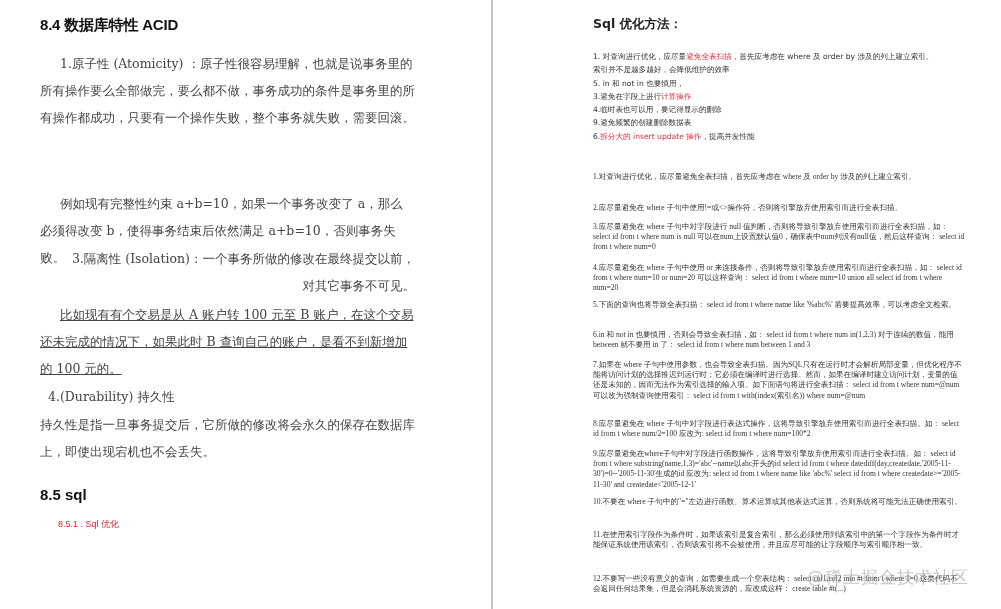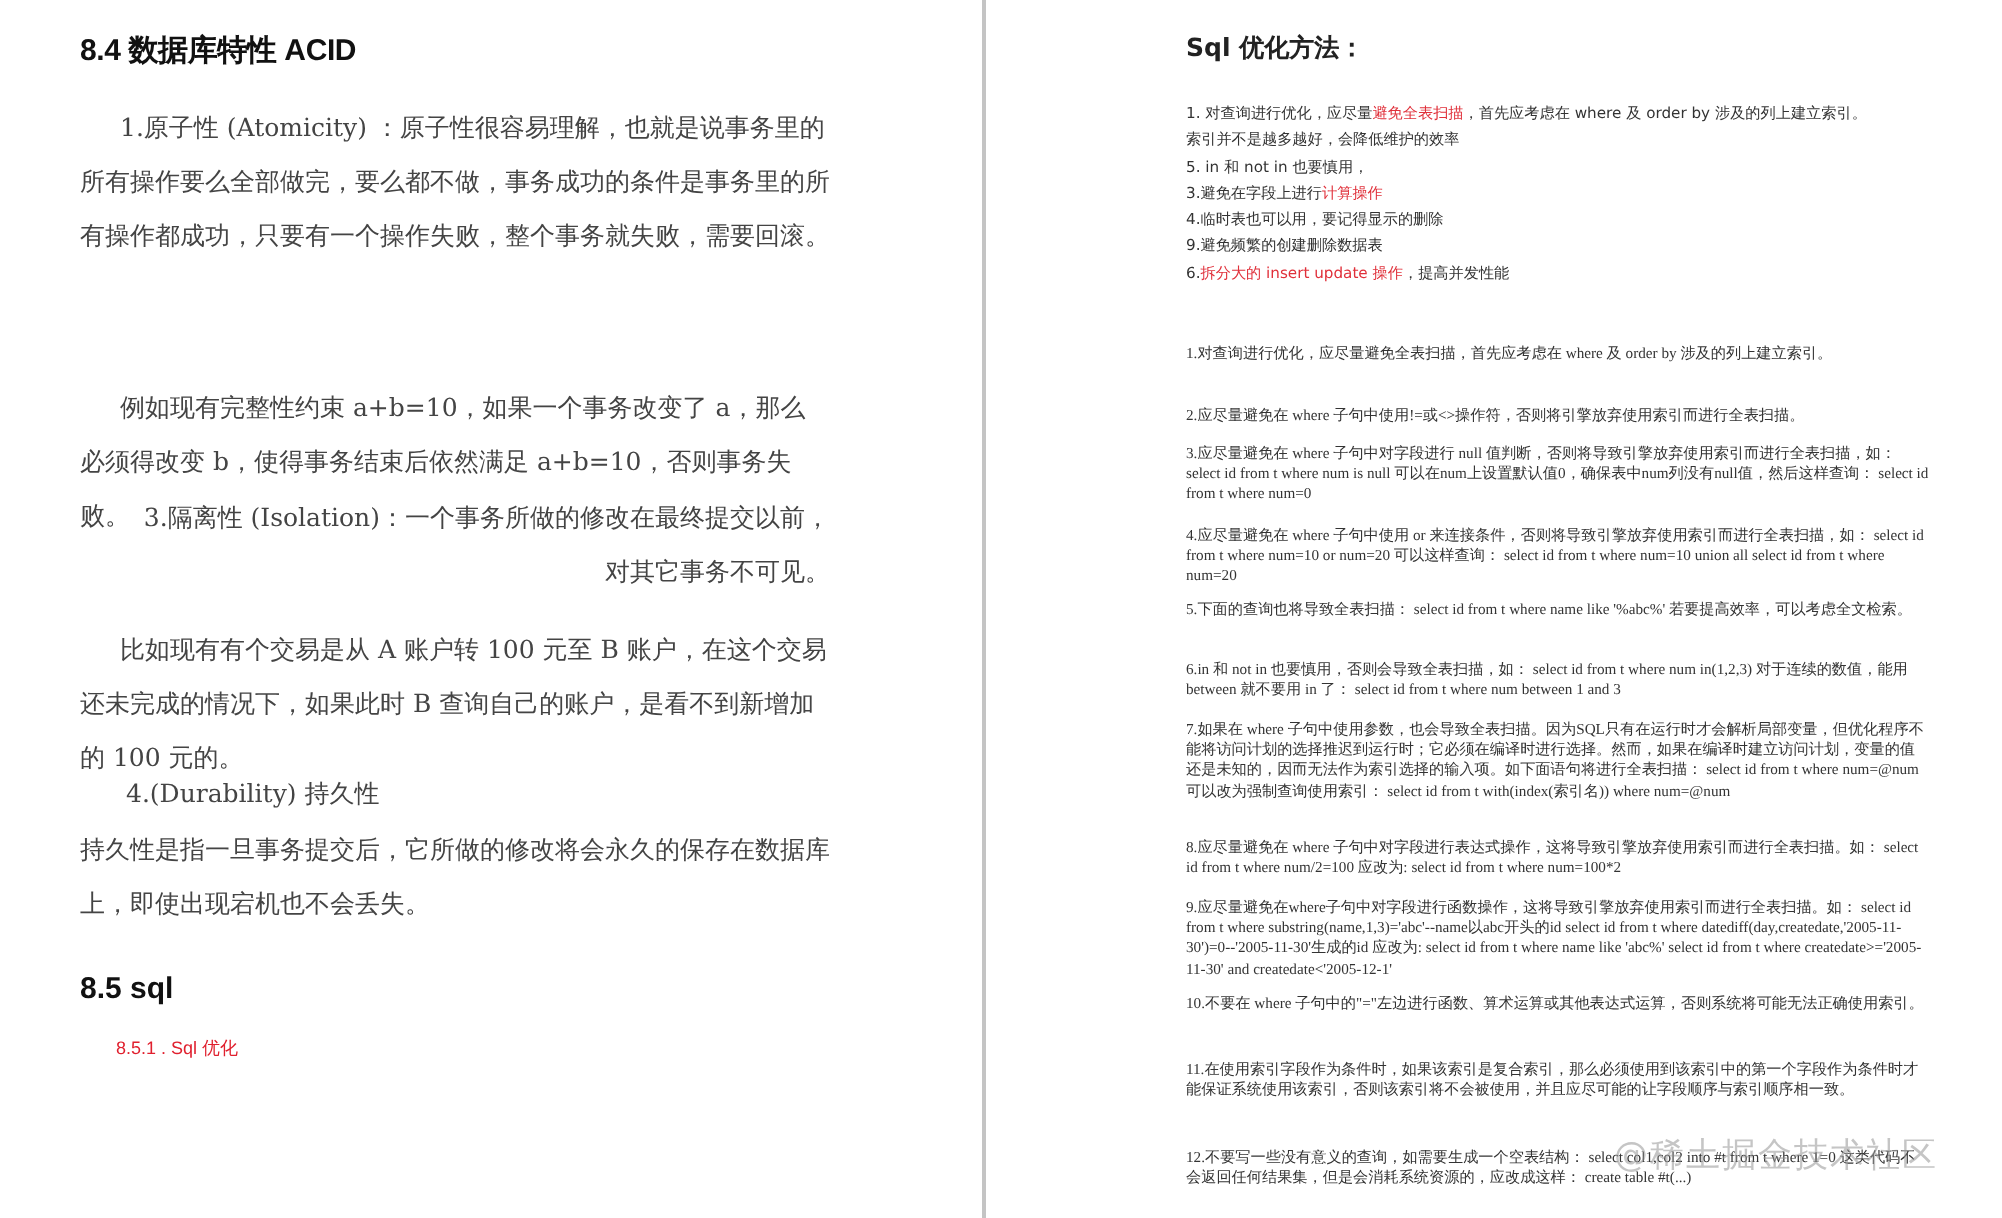"比如现有有个交易是从 A 账户转 100 元至" div.para { text-decoration: none -> underline; top: 311px -> 301px }
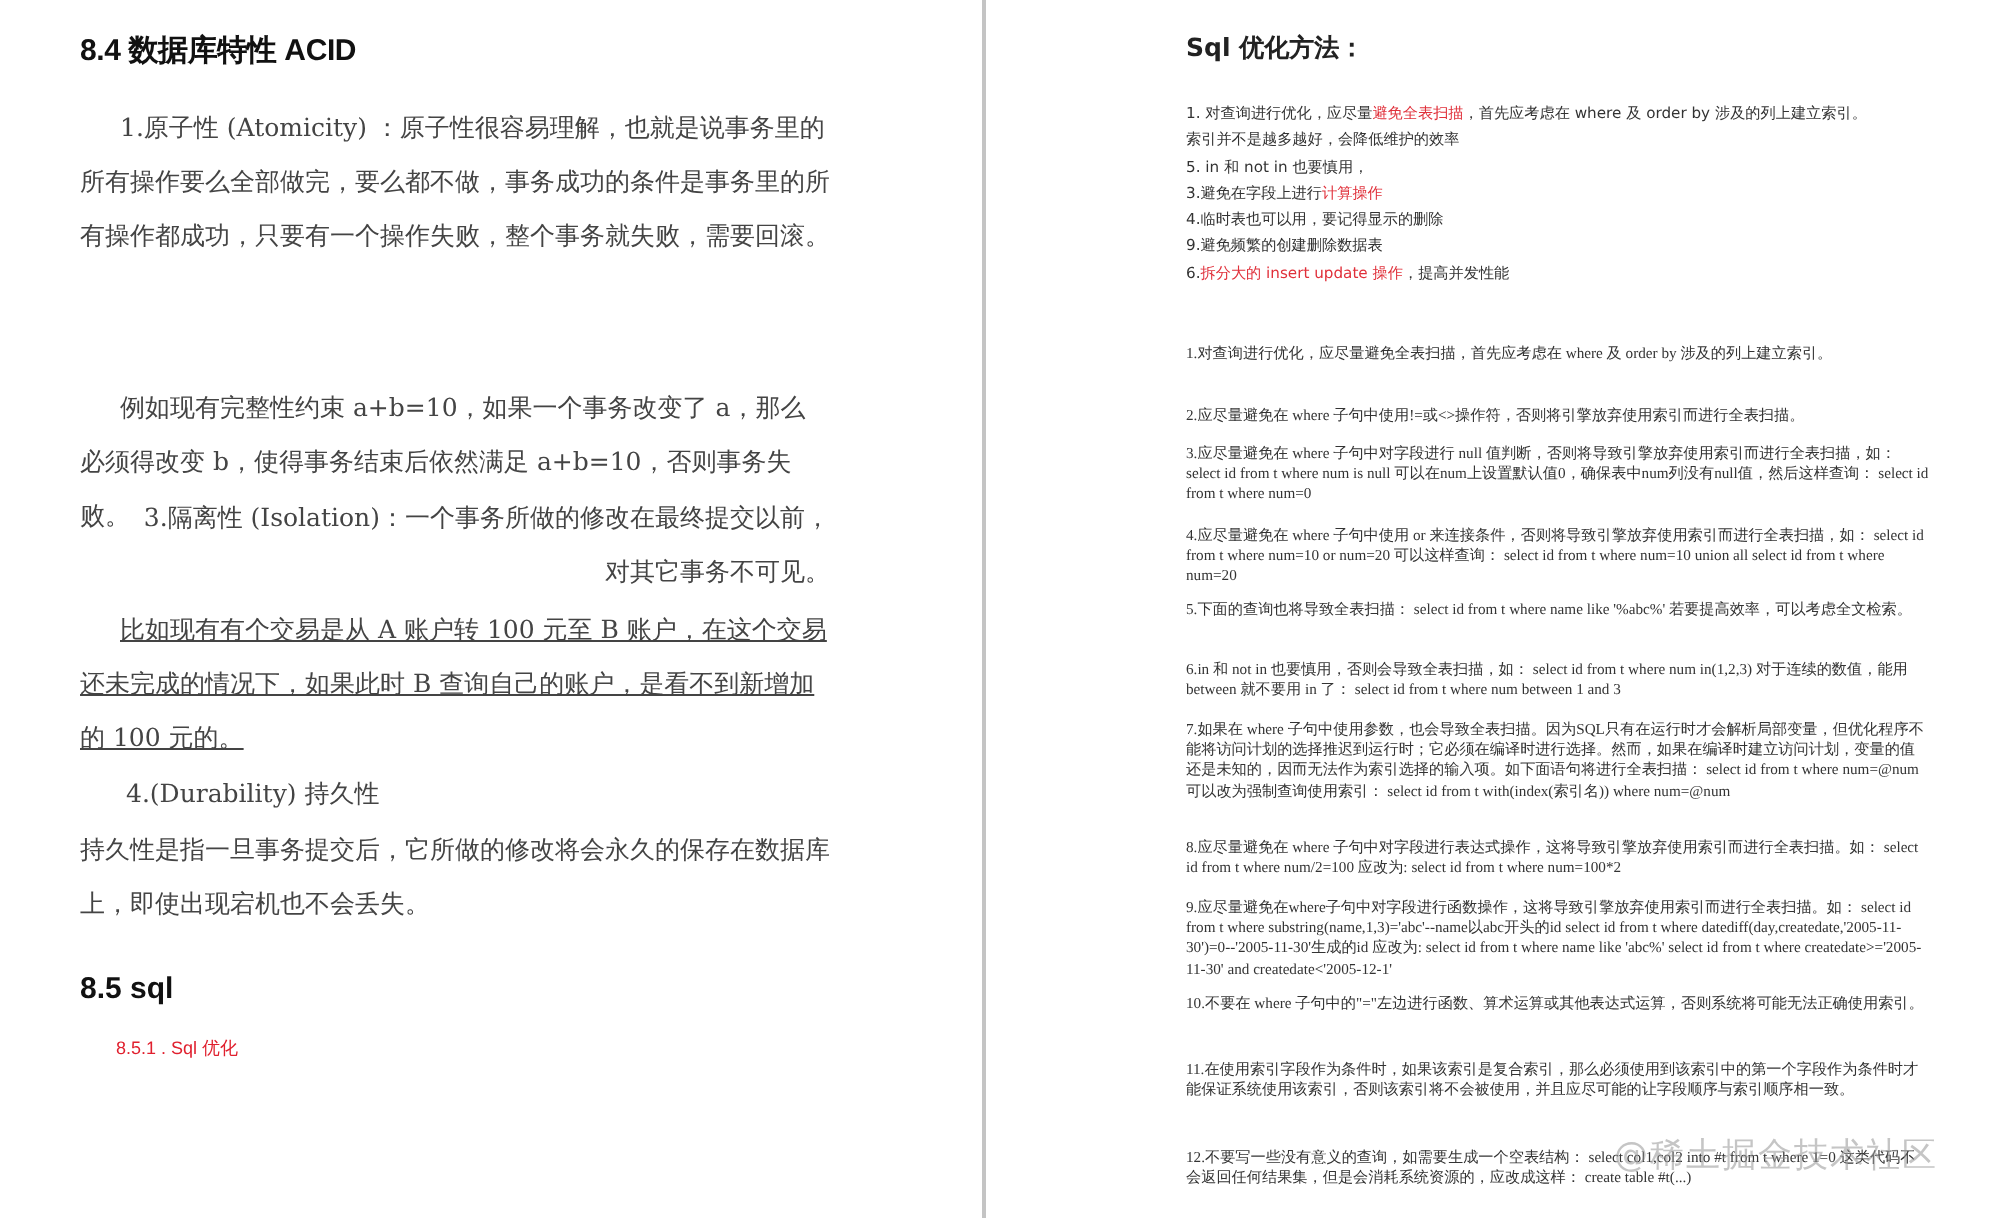"4.(Durability) 持久性" div.para { left: 63px -> 48px }
